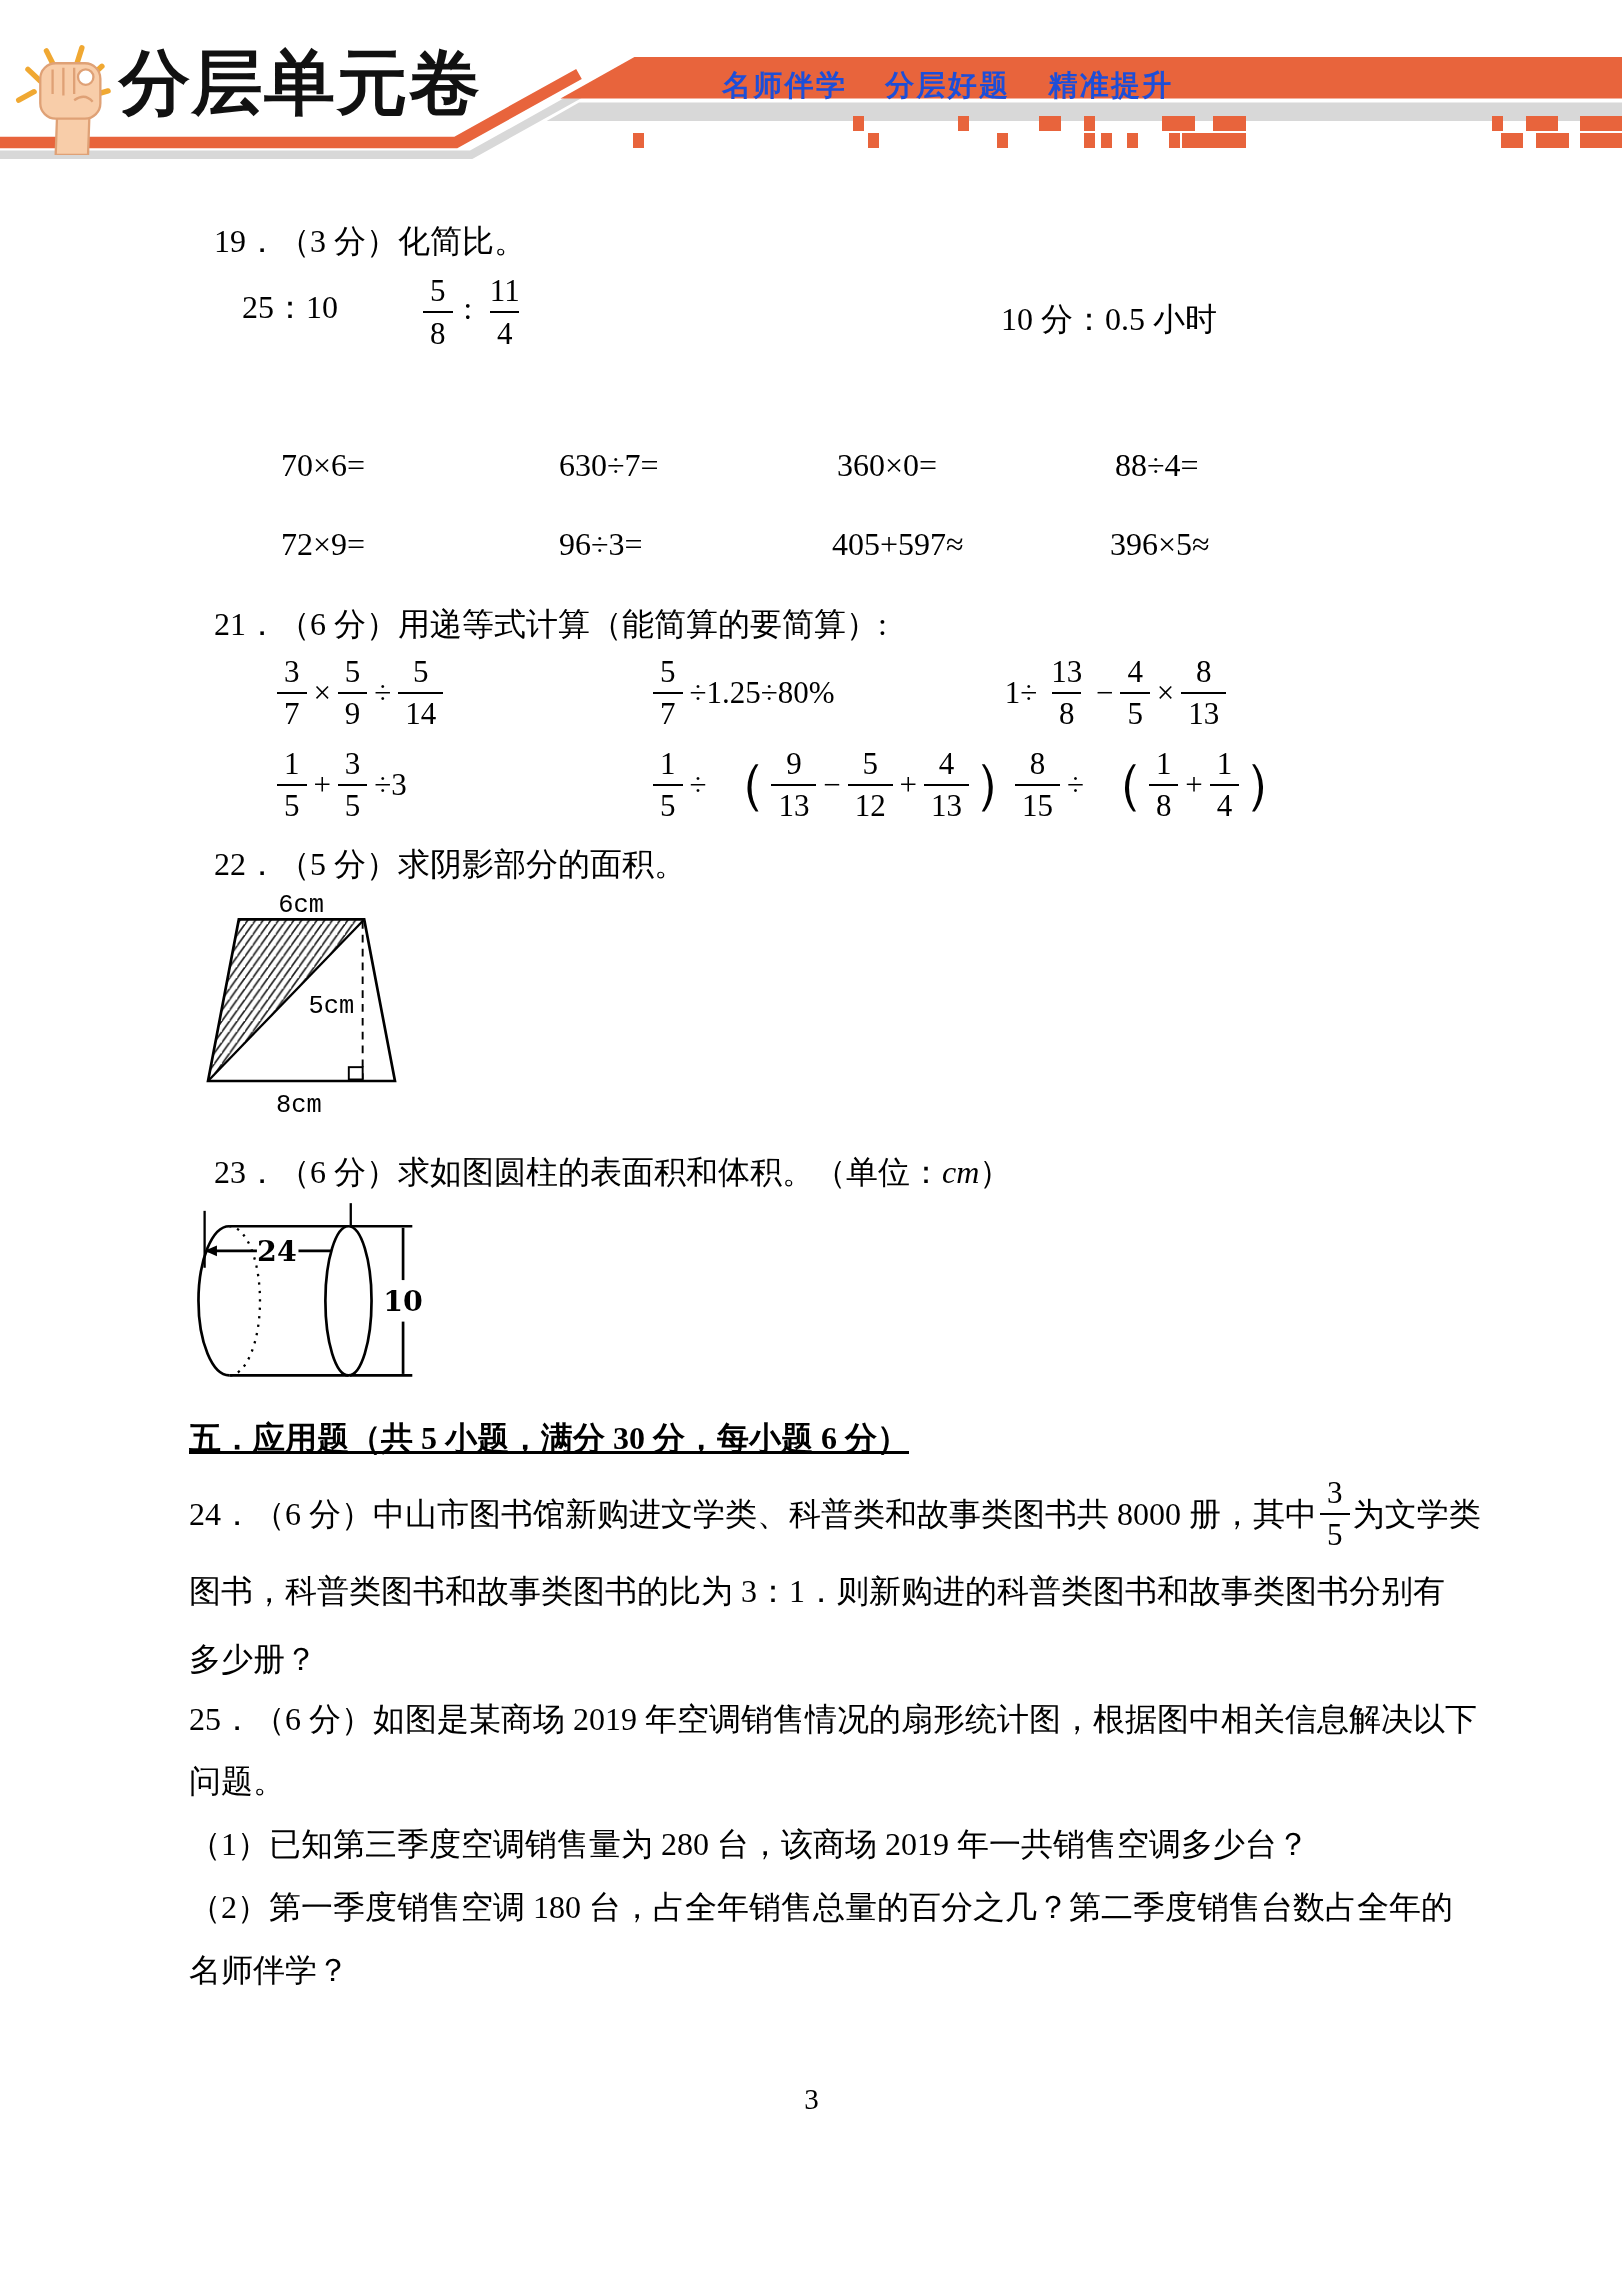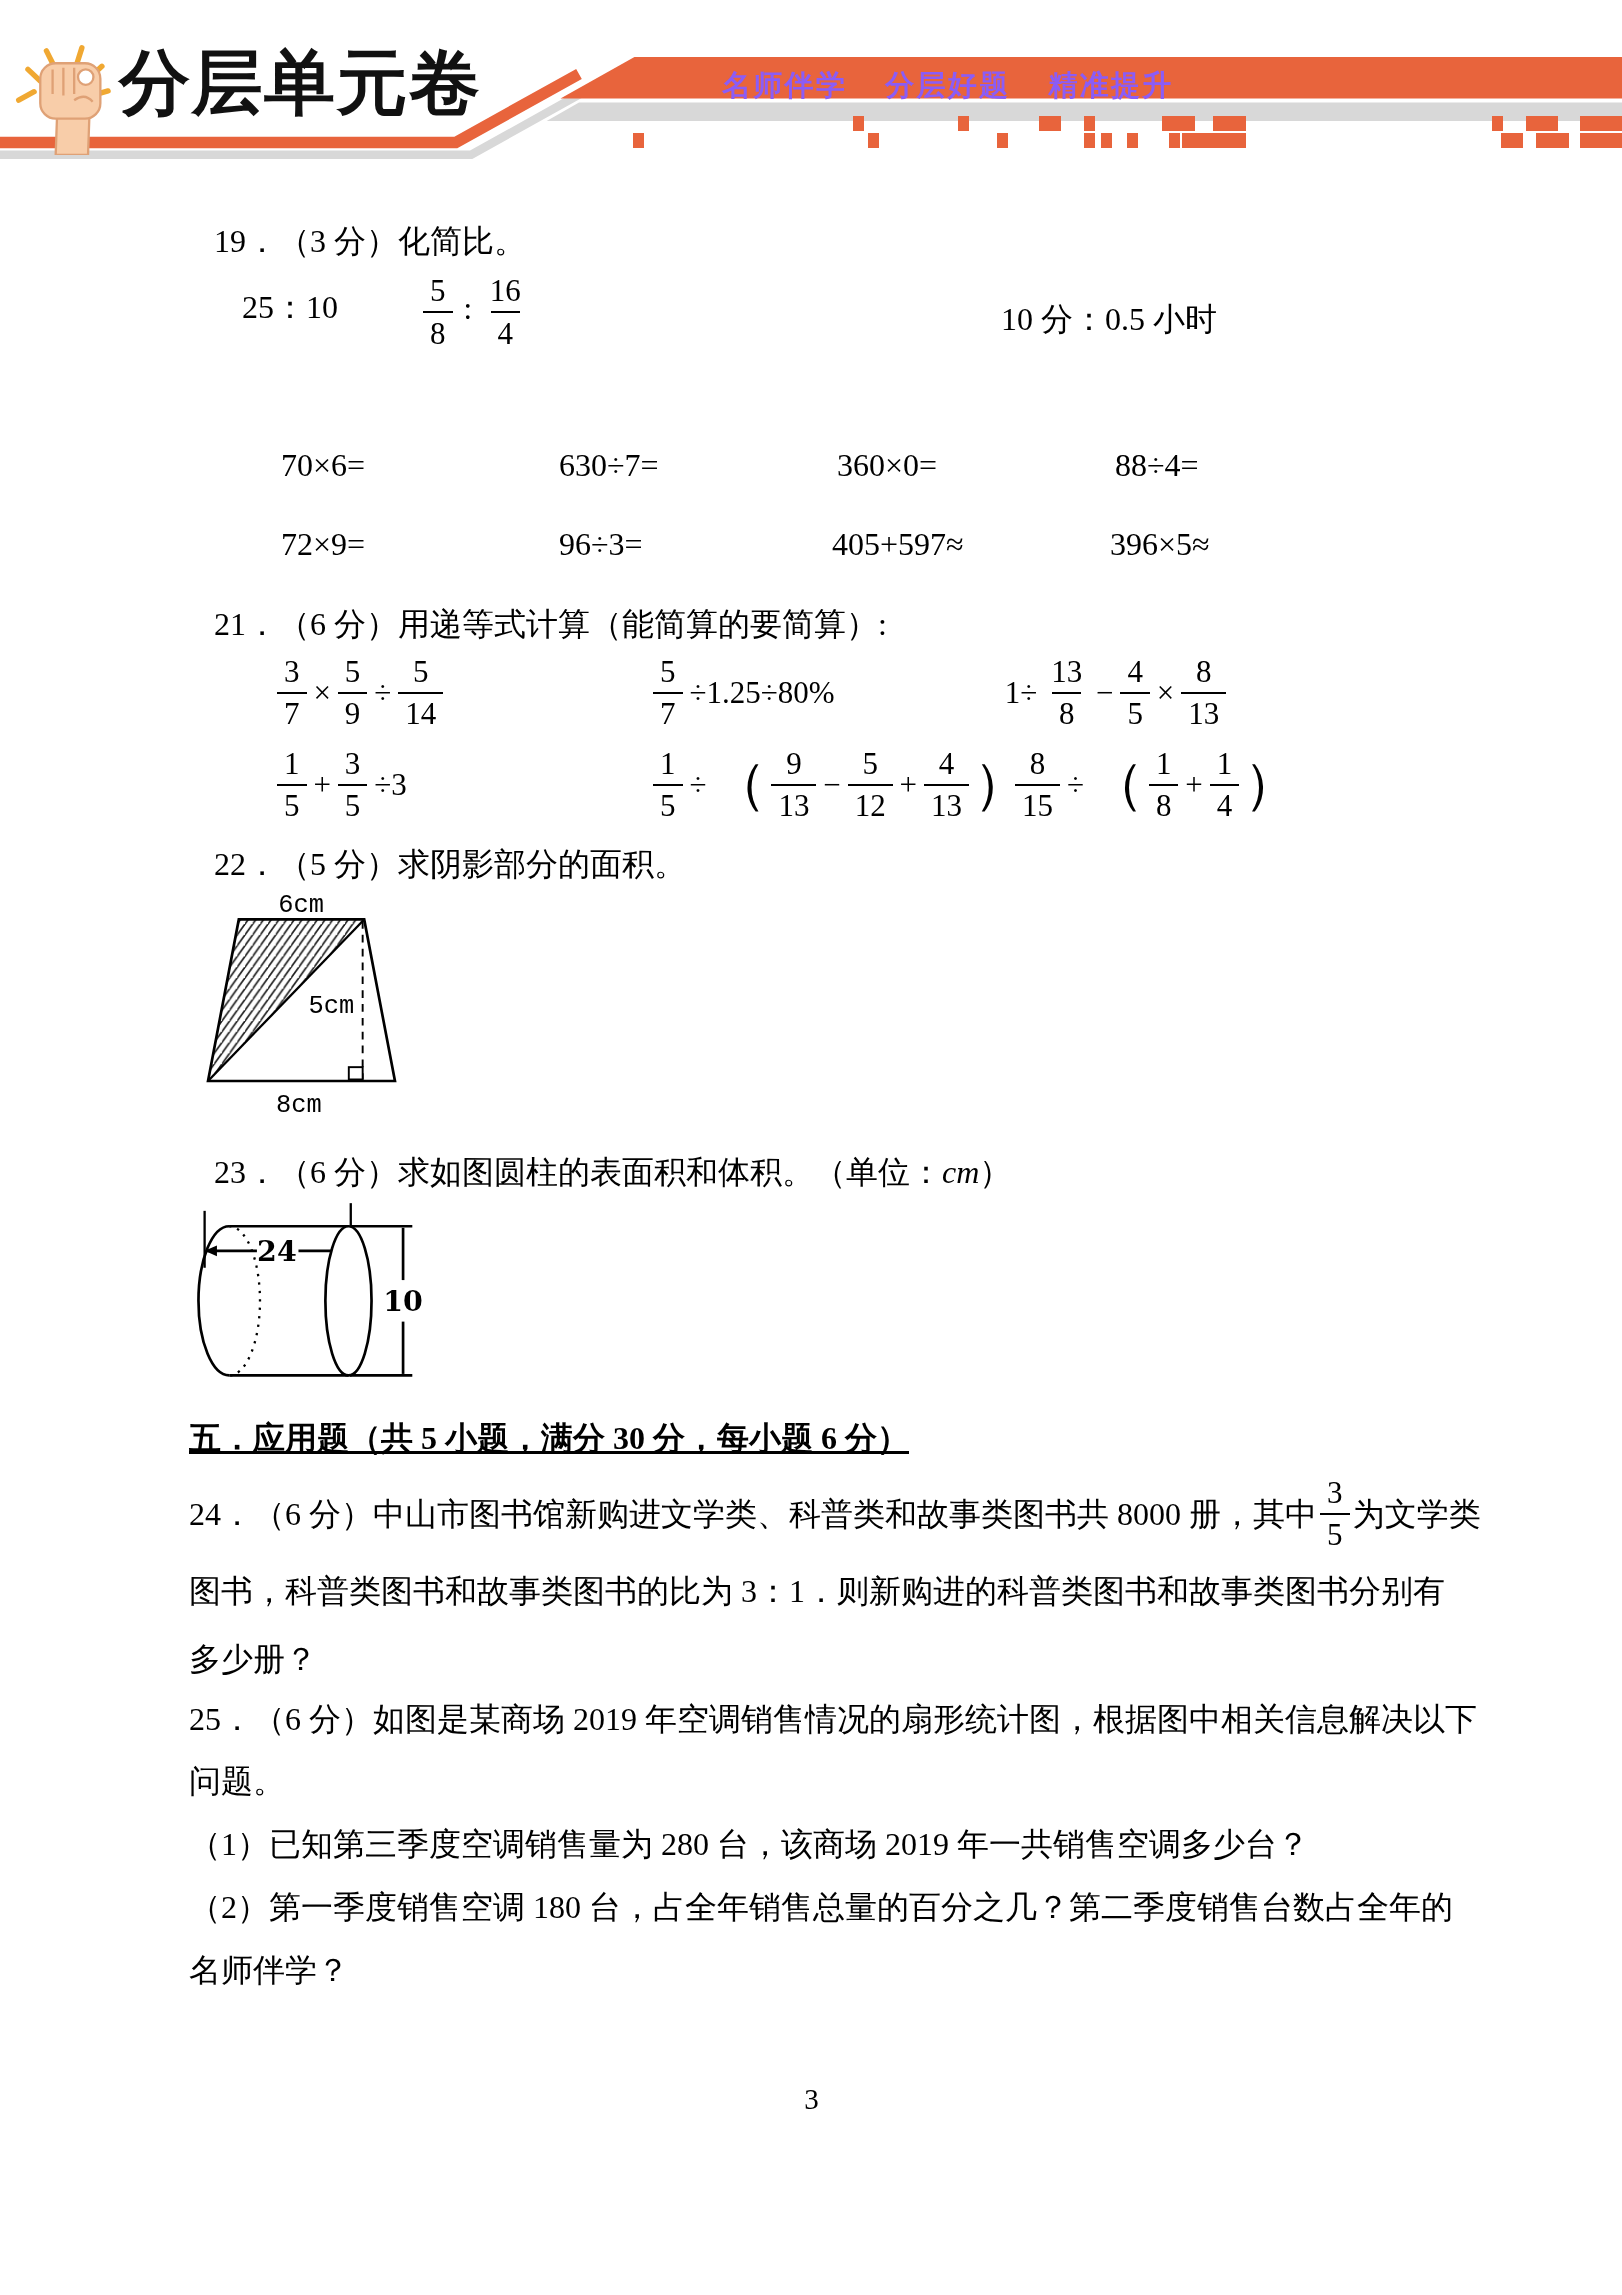"名师伴学" .banner-text { color: #8b5cf6 -> #1d4ed8 }
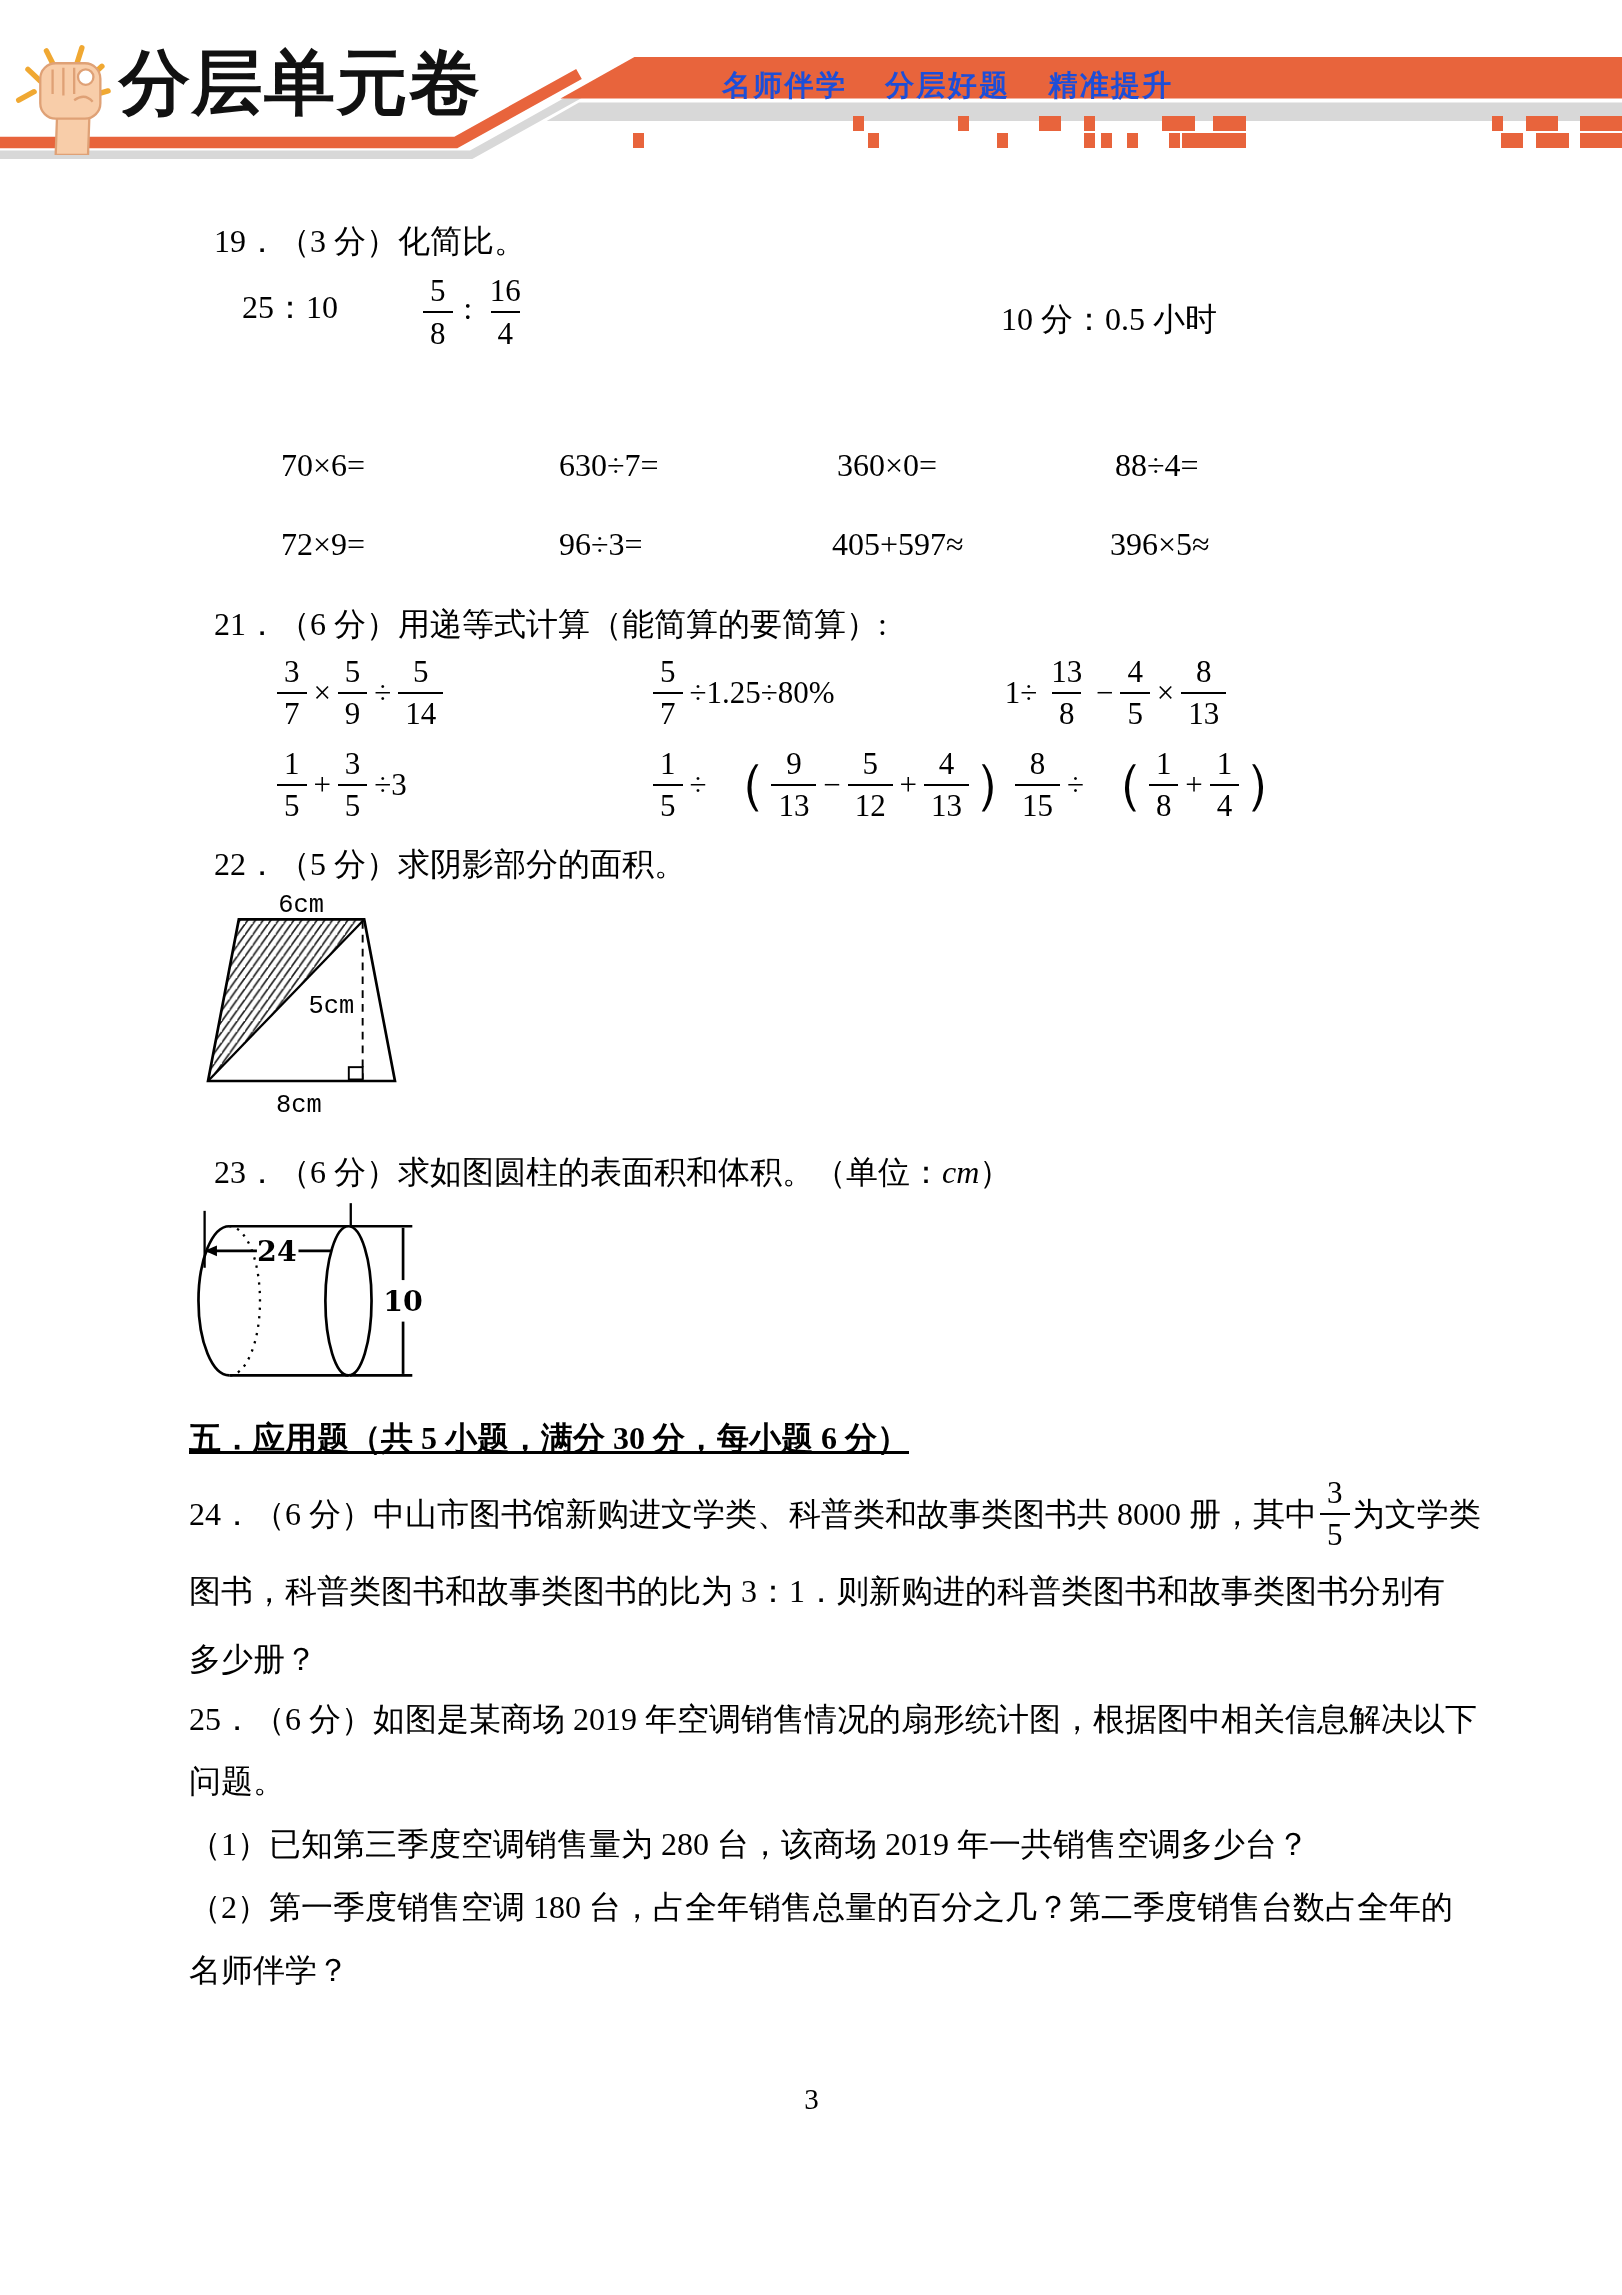"16" span.fn { text: 16 -> 11 }
